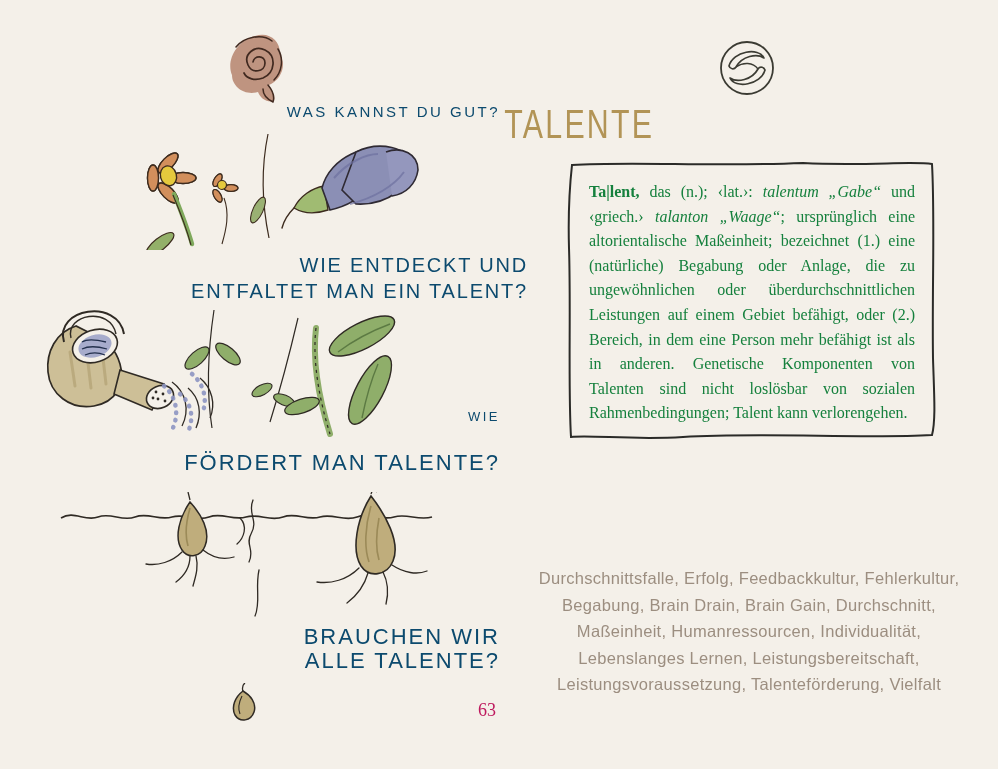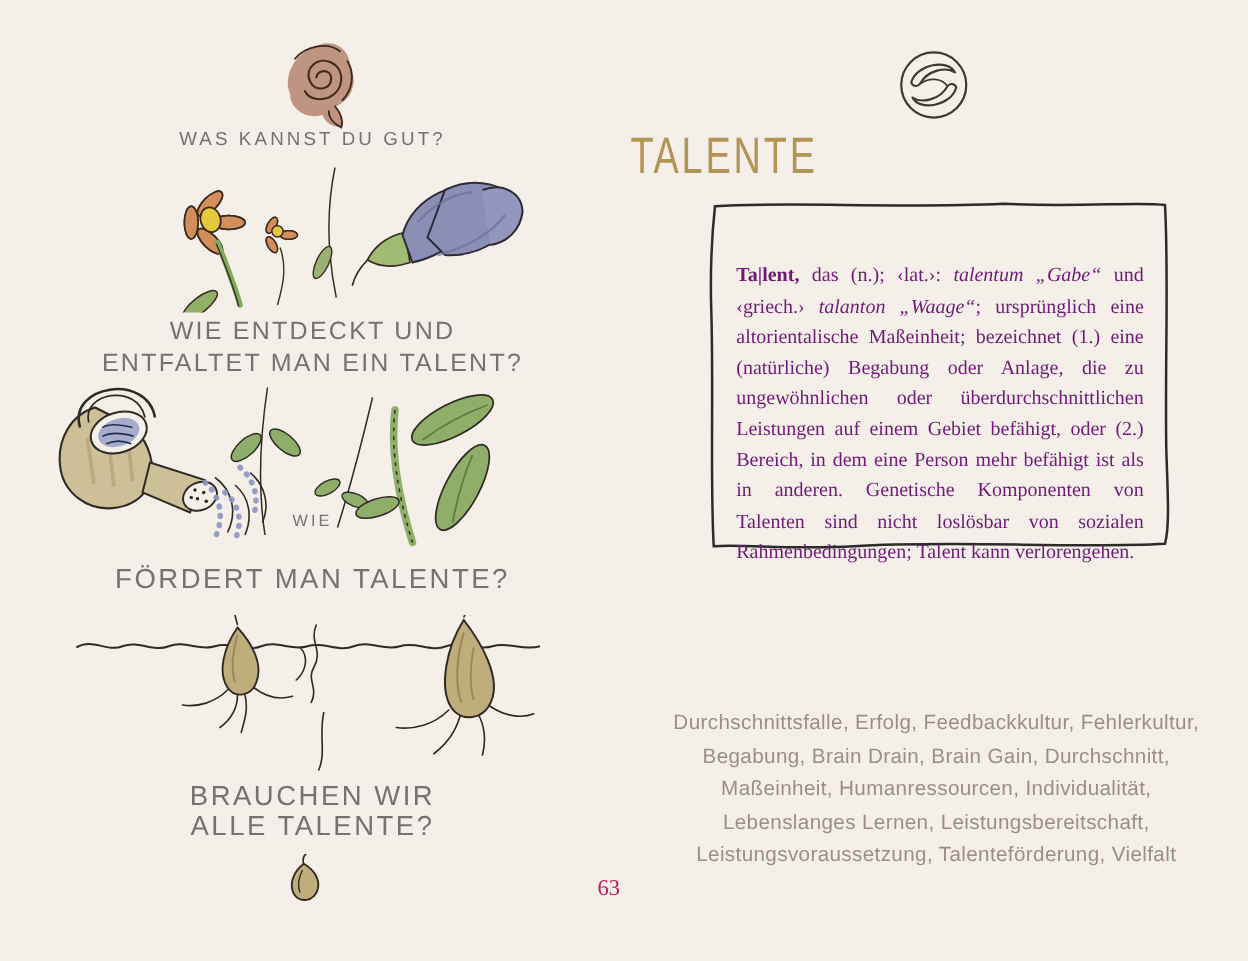"WAS KANNST DU GUT?" .heading { color: #737373 -> #0c4a6e; text-align: center -> right }
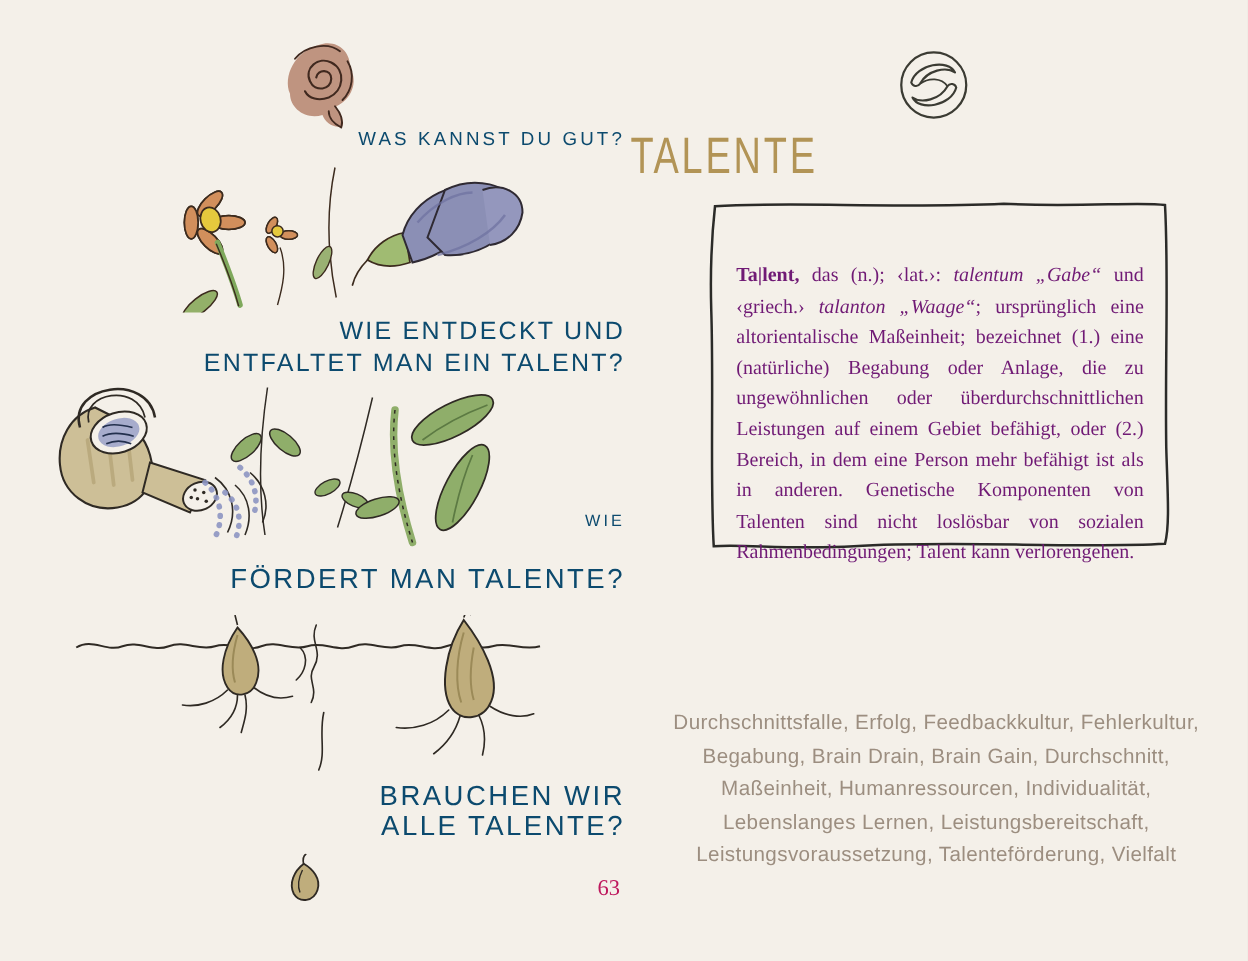"Ta|lent, das (n.); ‹lat.›: talentum" .def-text { color: #701a75 -> #15803d; top: 35px -> 6px }
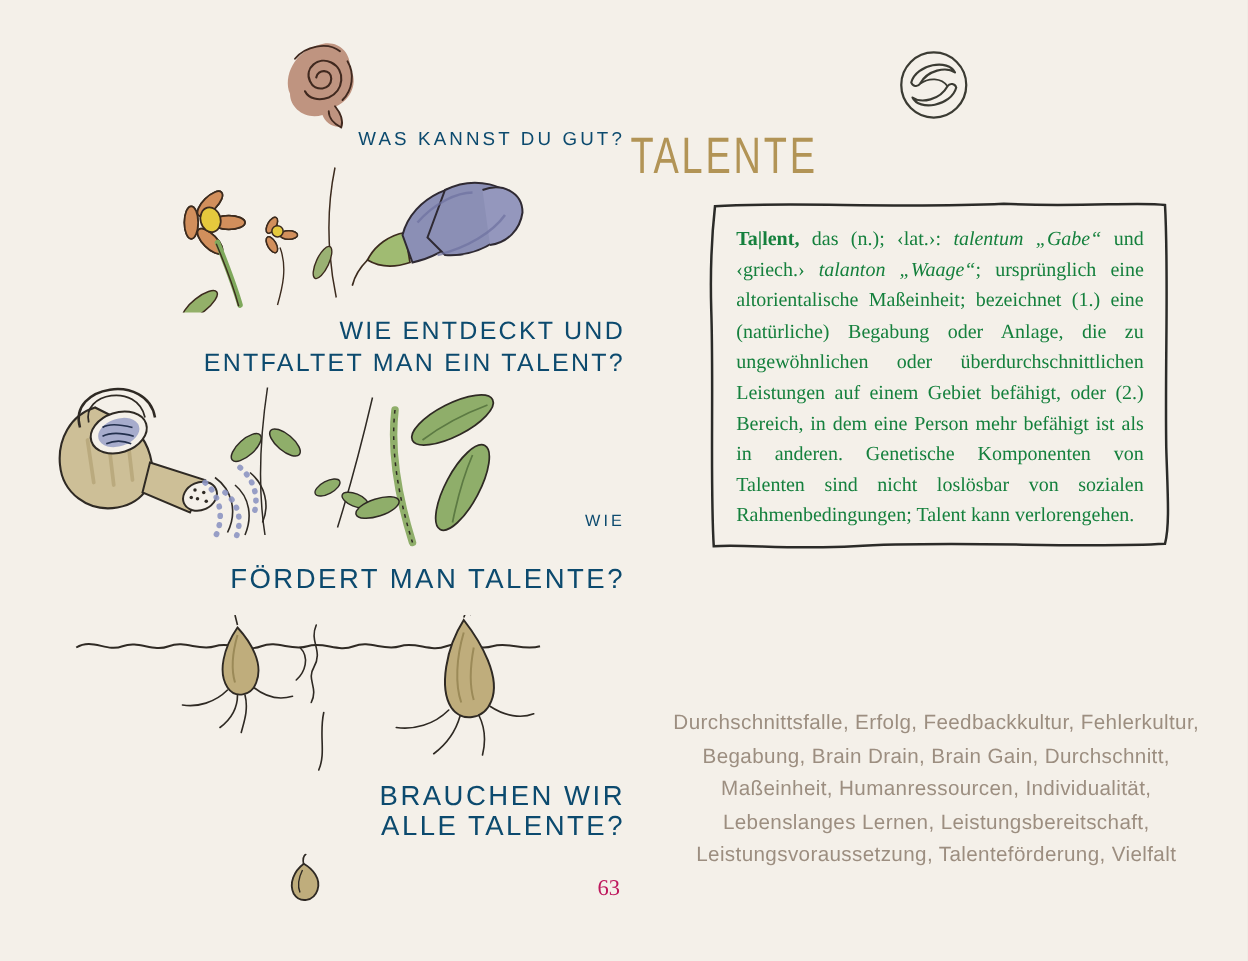"WIE ENTDECKT UND" .h-big { padding-left: none -> 28px }
